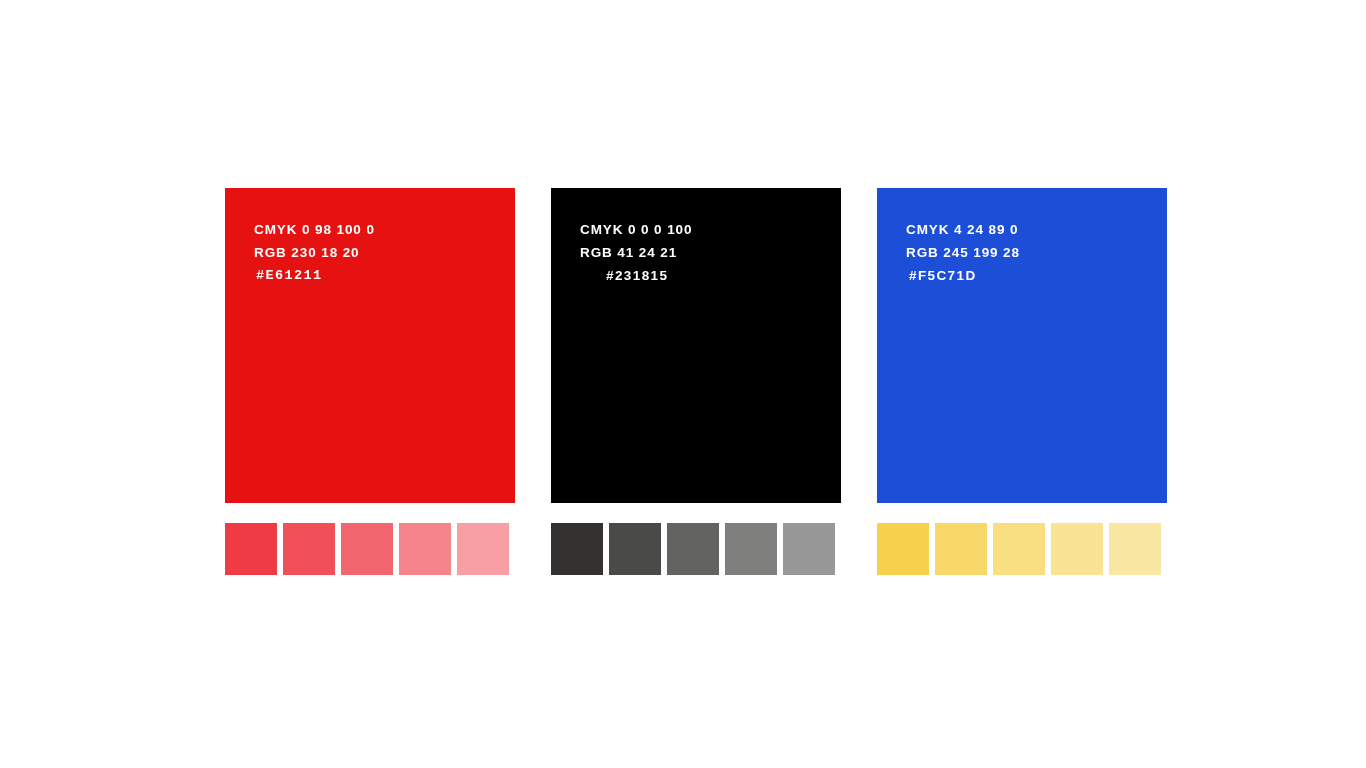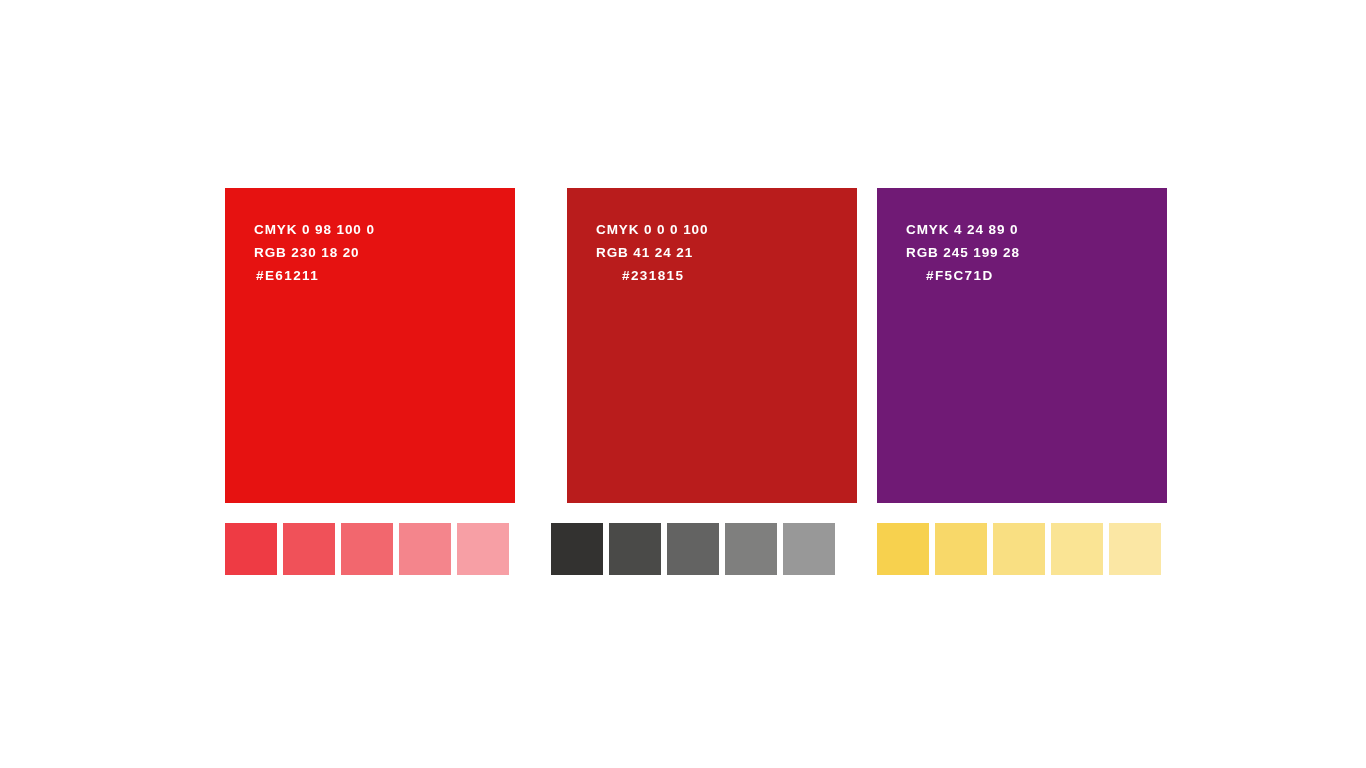"CMYK 0 0 0 100" div.swatch-main { background: #b91c1c -> #000000; margin-left: 16px -> none }
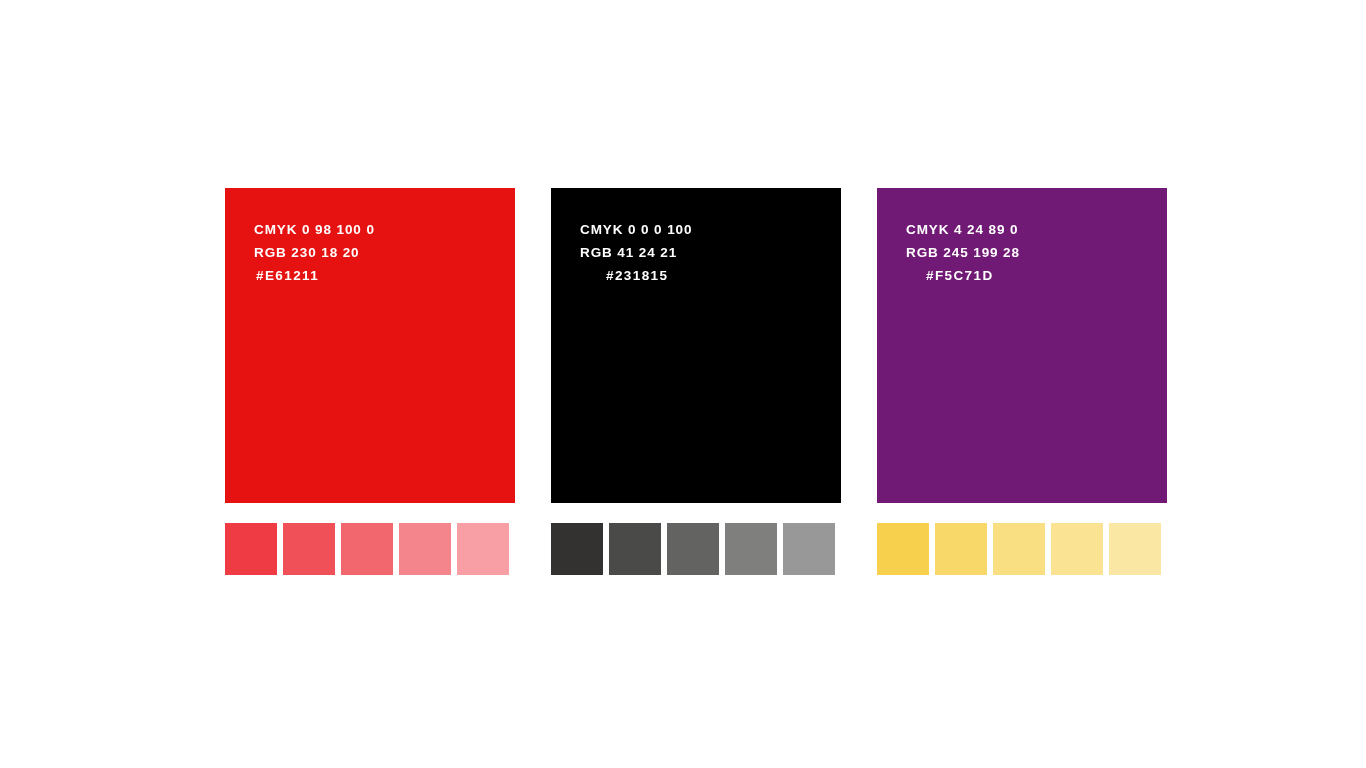"CMYK 4 24 89 0" div.swatch-main { background: #701a75 -> #1d4ed8 }
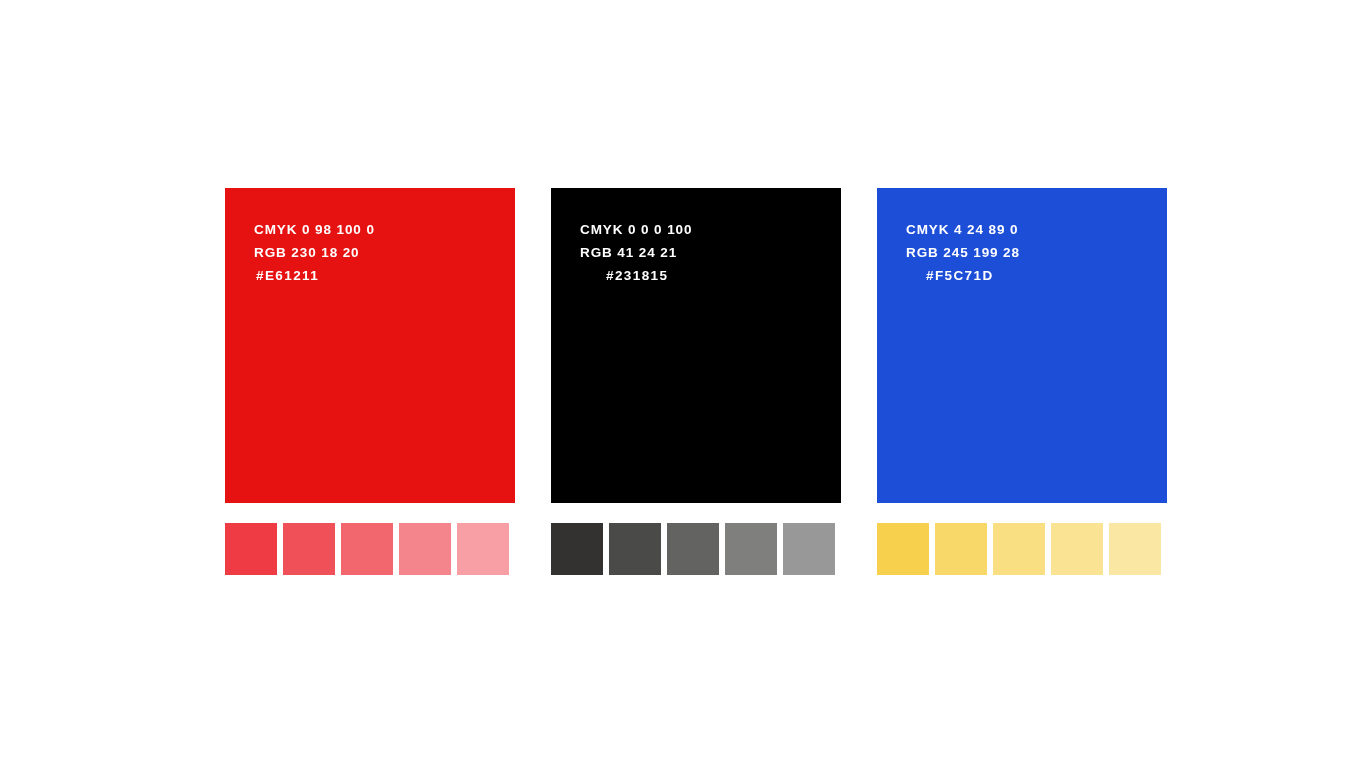"#E61211" div.swatch-line { font-family: none -> Liberation Mono, monospace }
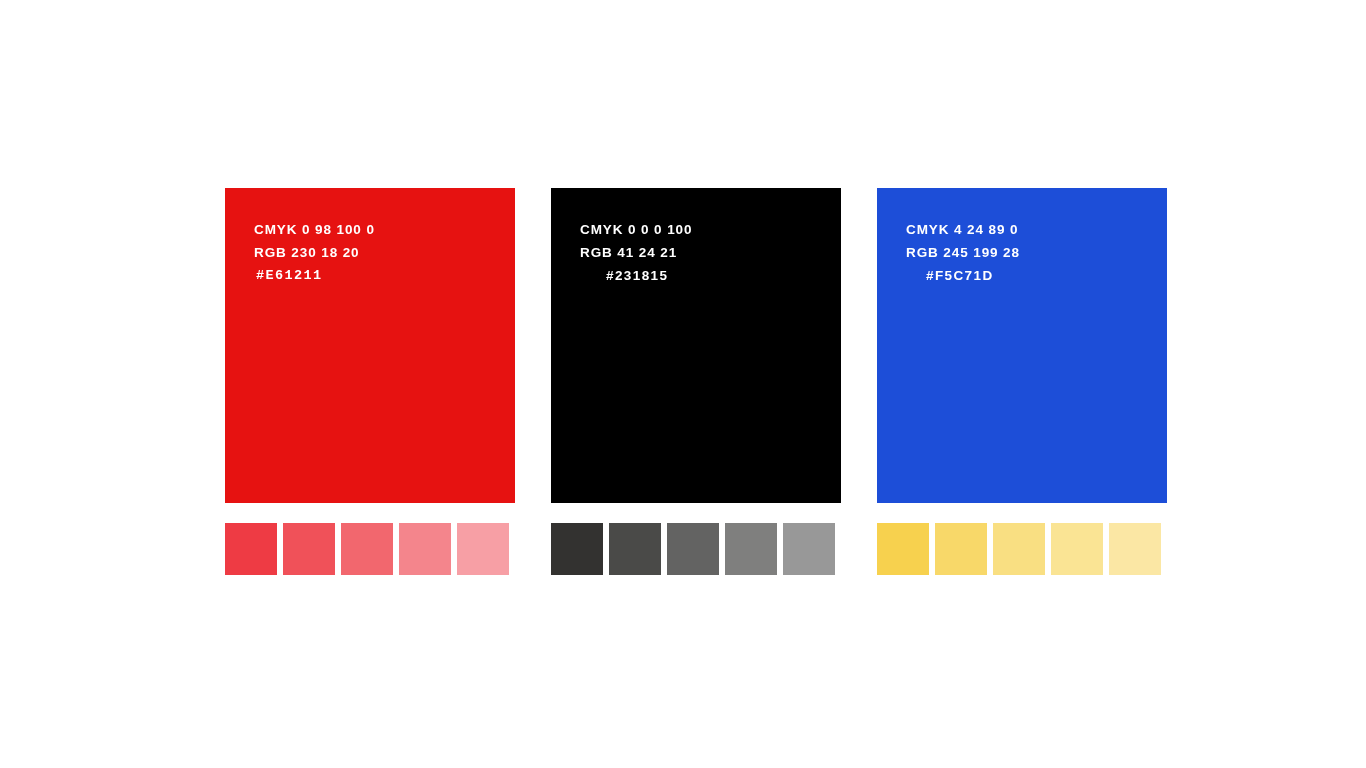"#F5C71D" div.swatch-line { margin-left: 20px -> 3px }
